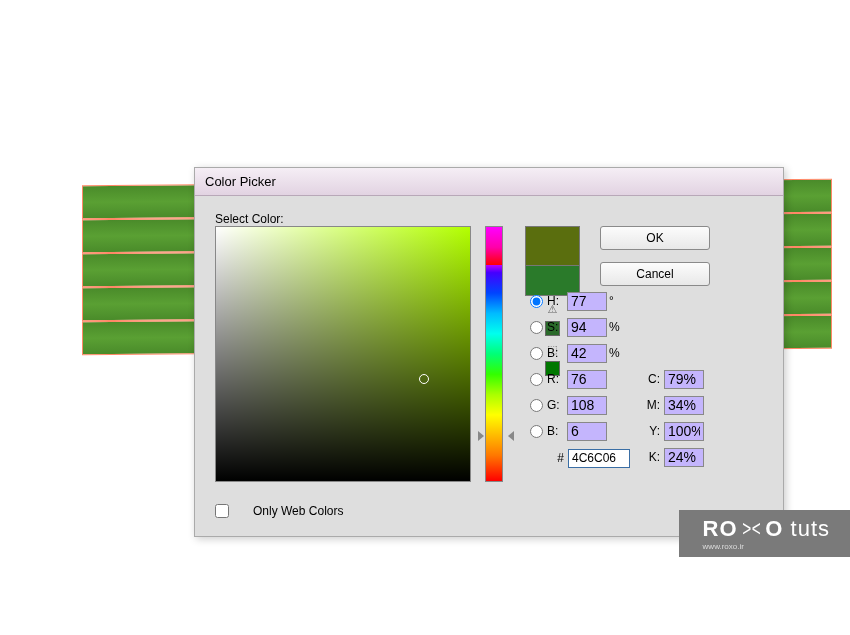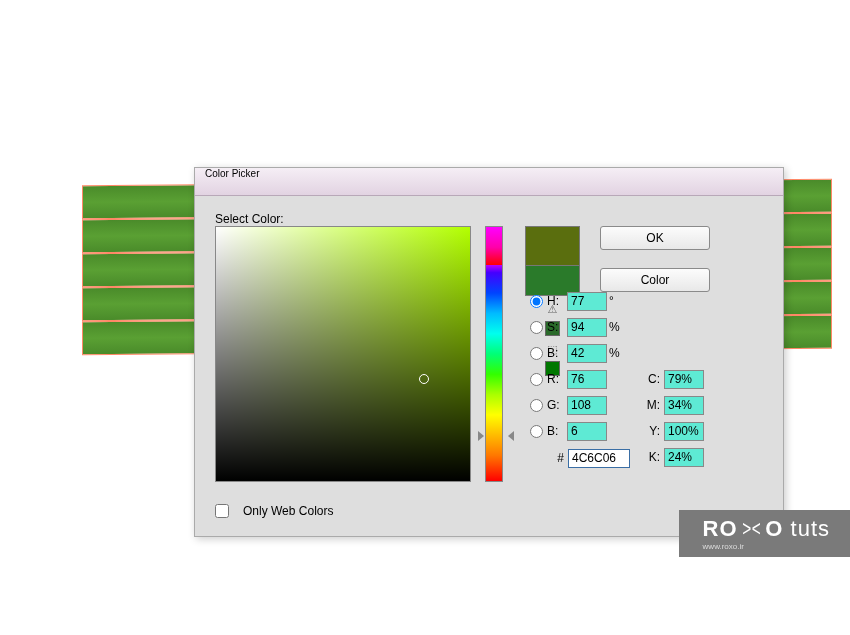"Color Picker" .titlebar { align-items: none -> center; font-size: 10px -> 13px }
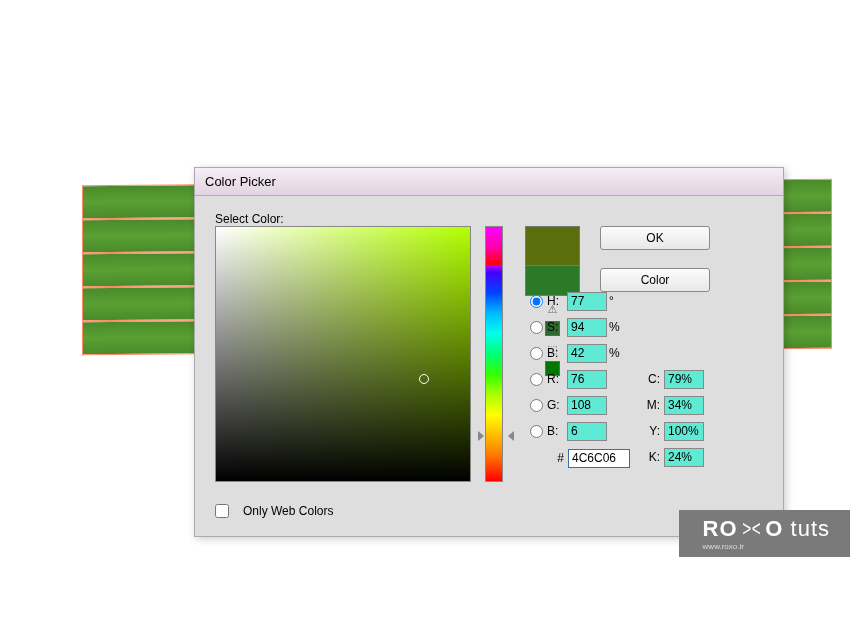"OK" .btn-col { gap: 18px -> 12px }
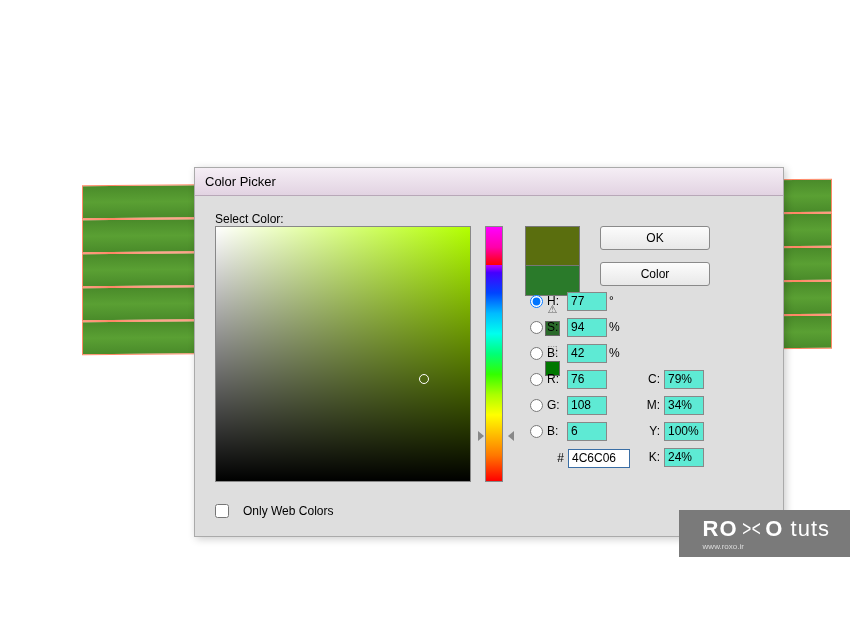"Color" button.d-button { text: Color -> Cancel }
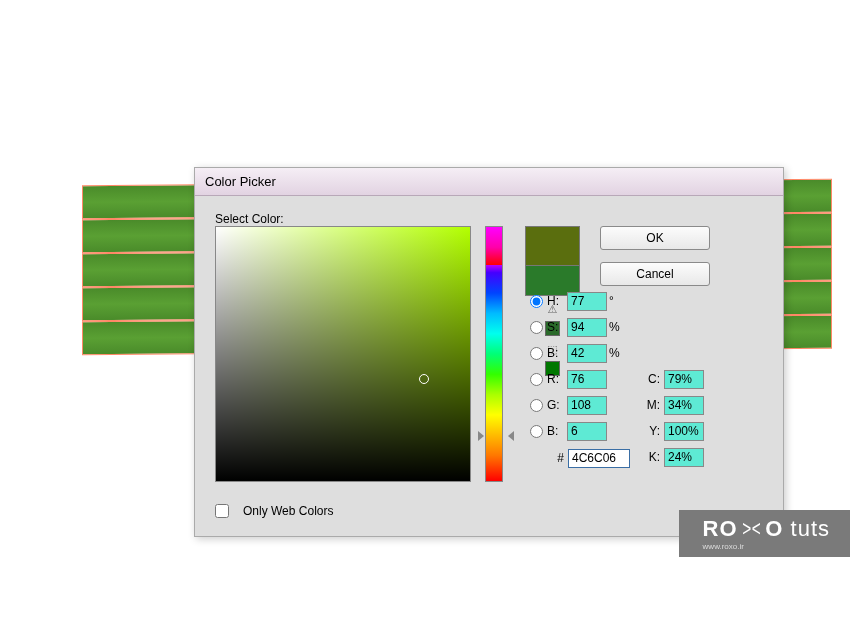"77" .num-input { background: #5eead4 -> #c4b5fd; font-size: 12px -> 14px }
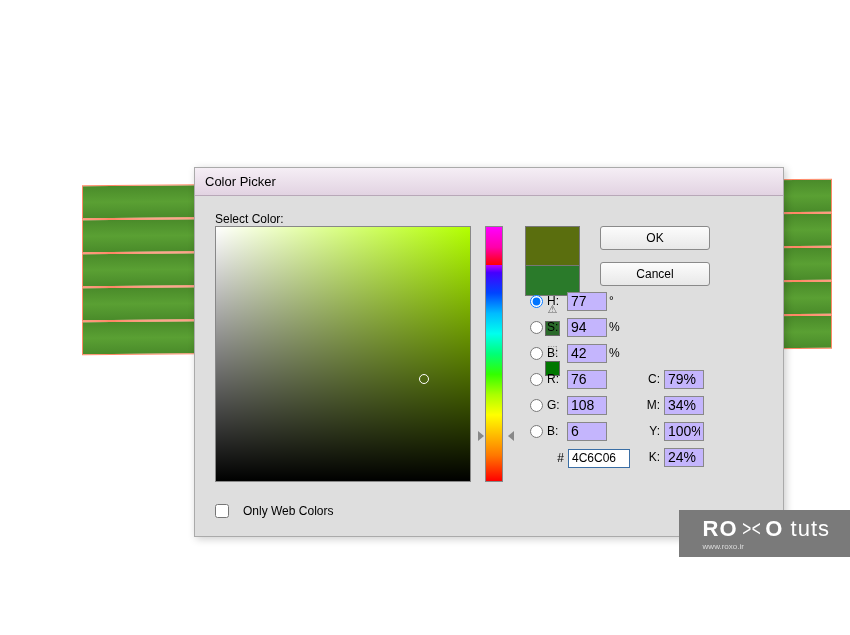"Only Web Colors" .checkbox-row { gap: 14px -> 24px }
